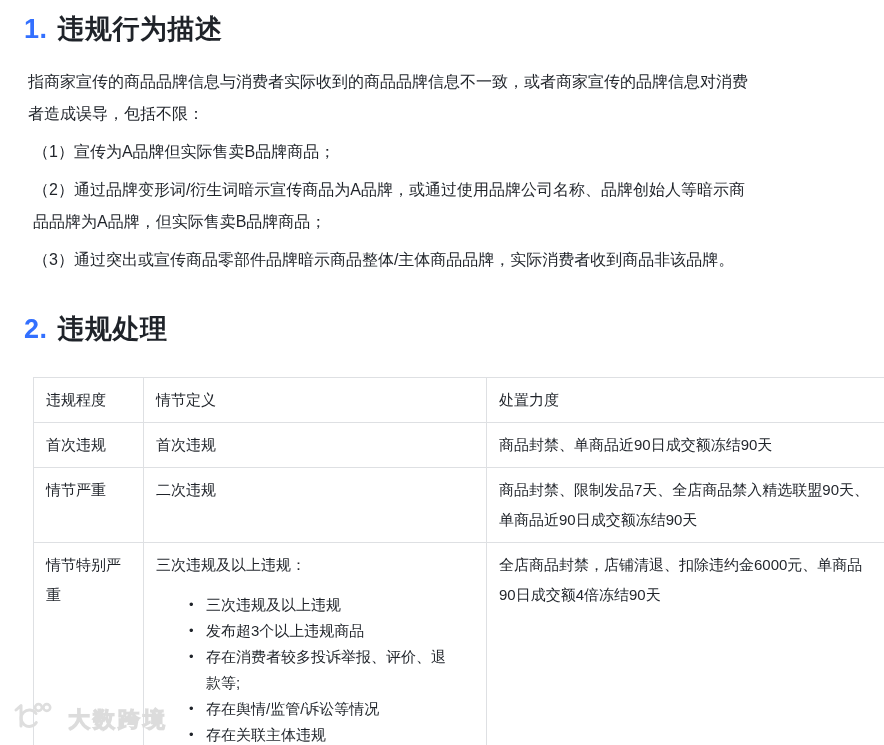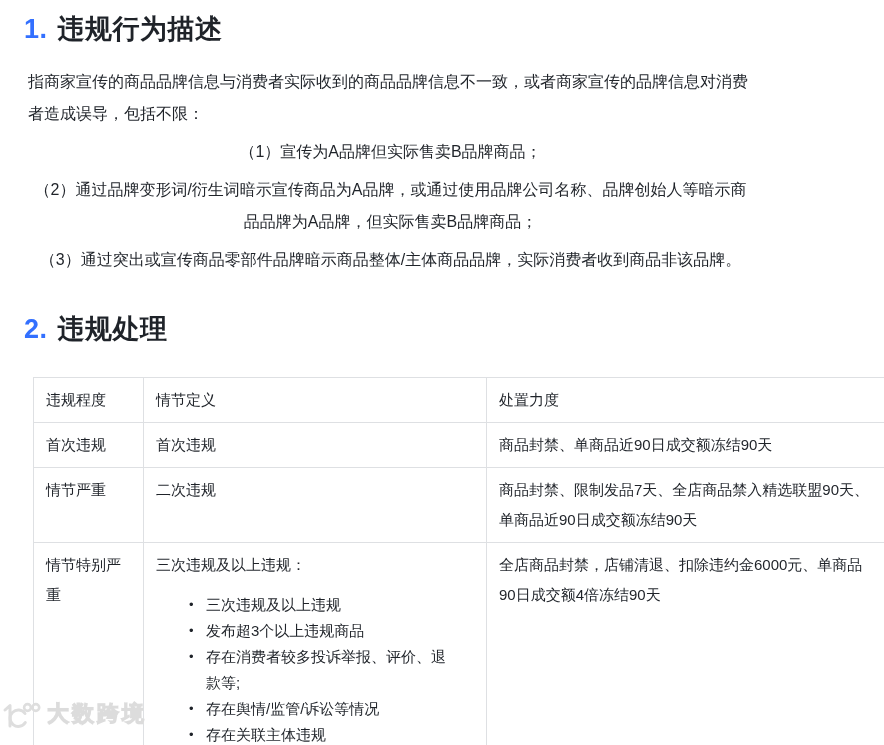"（1）宣传为A品牌但实际售卖B品牌商品；" .vitem { text-align: center -> none }
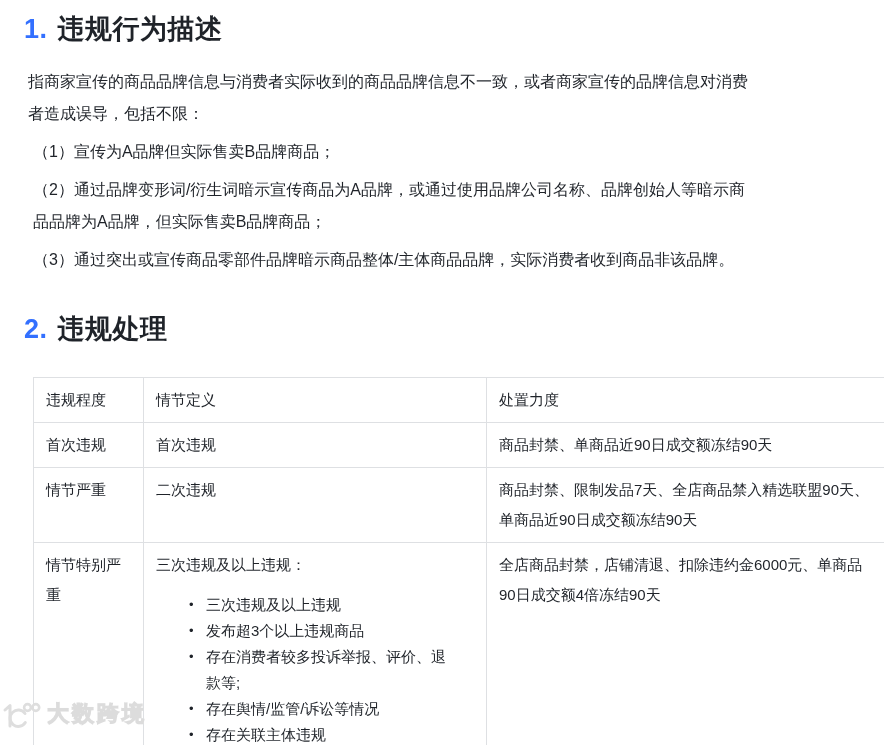"大数跨境" .watermark { align-items: flex-start -> flex-end; gap: 6px -> 16px; left: 1px -> 12px }
